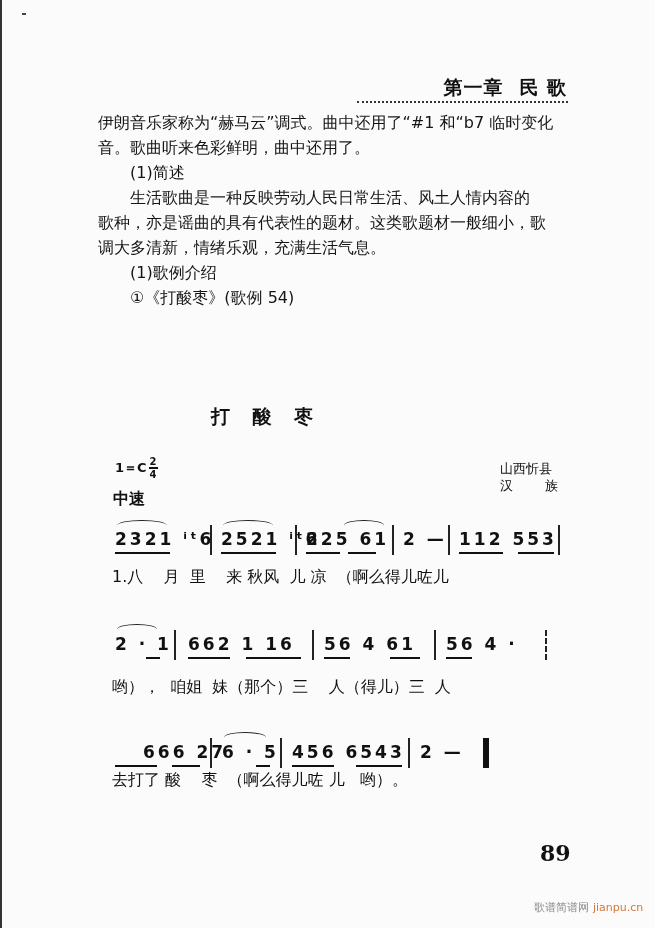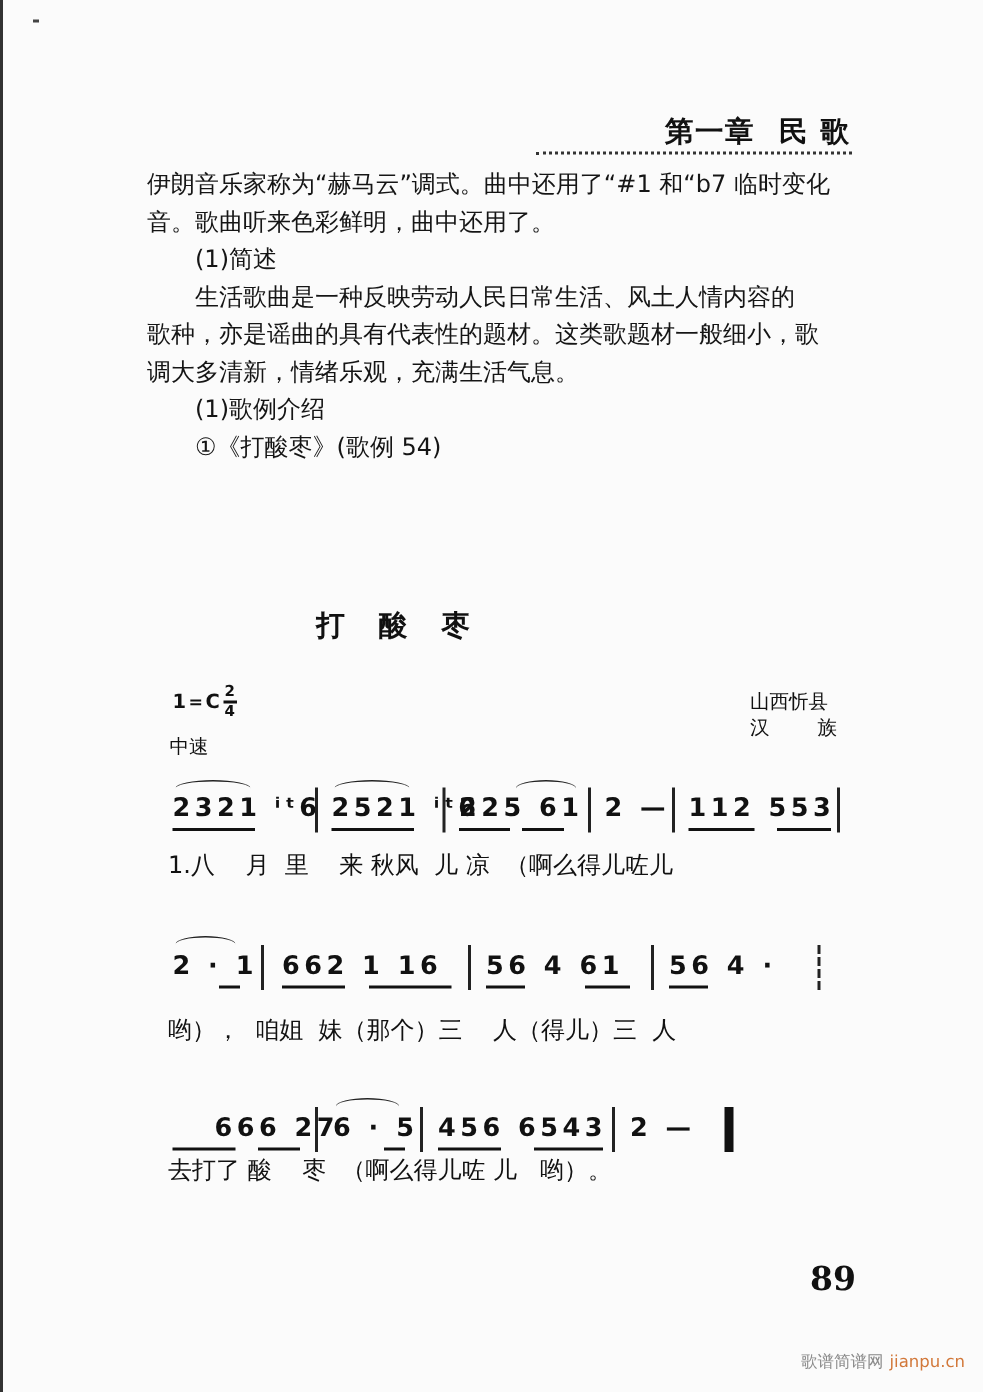"中速" .tempo { font-size: 13px -> 16px; font-weight: normal -> bold }
